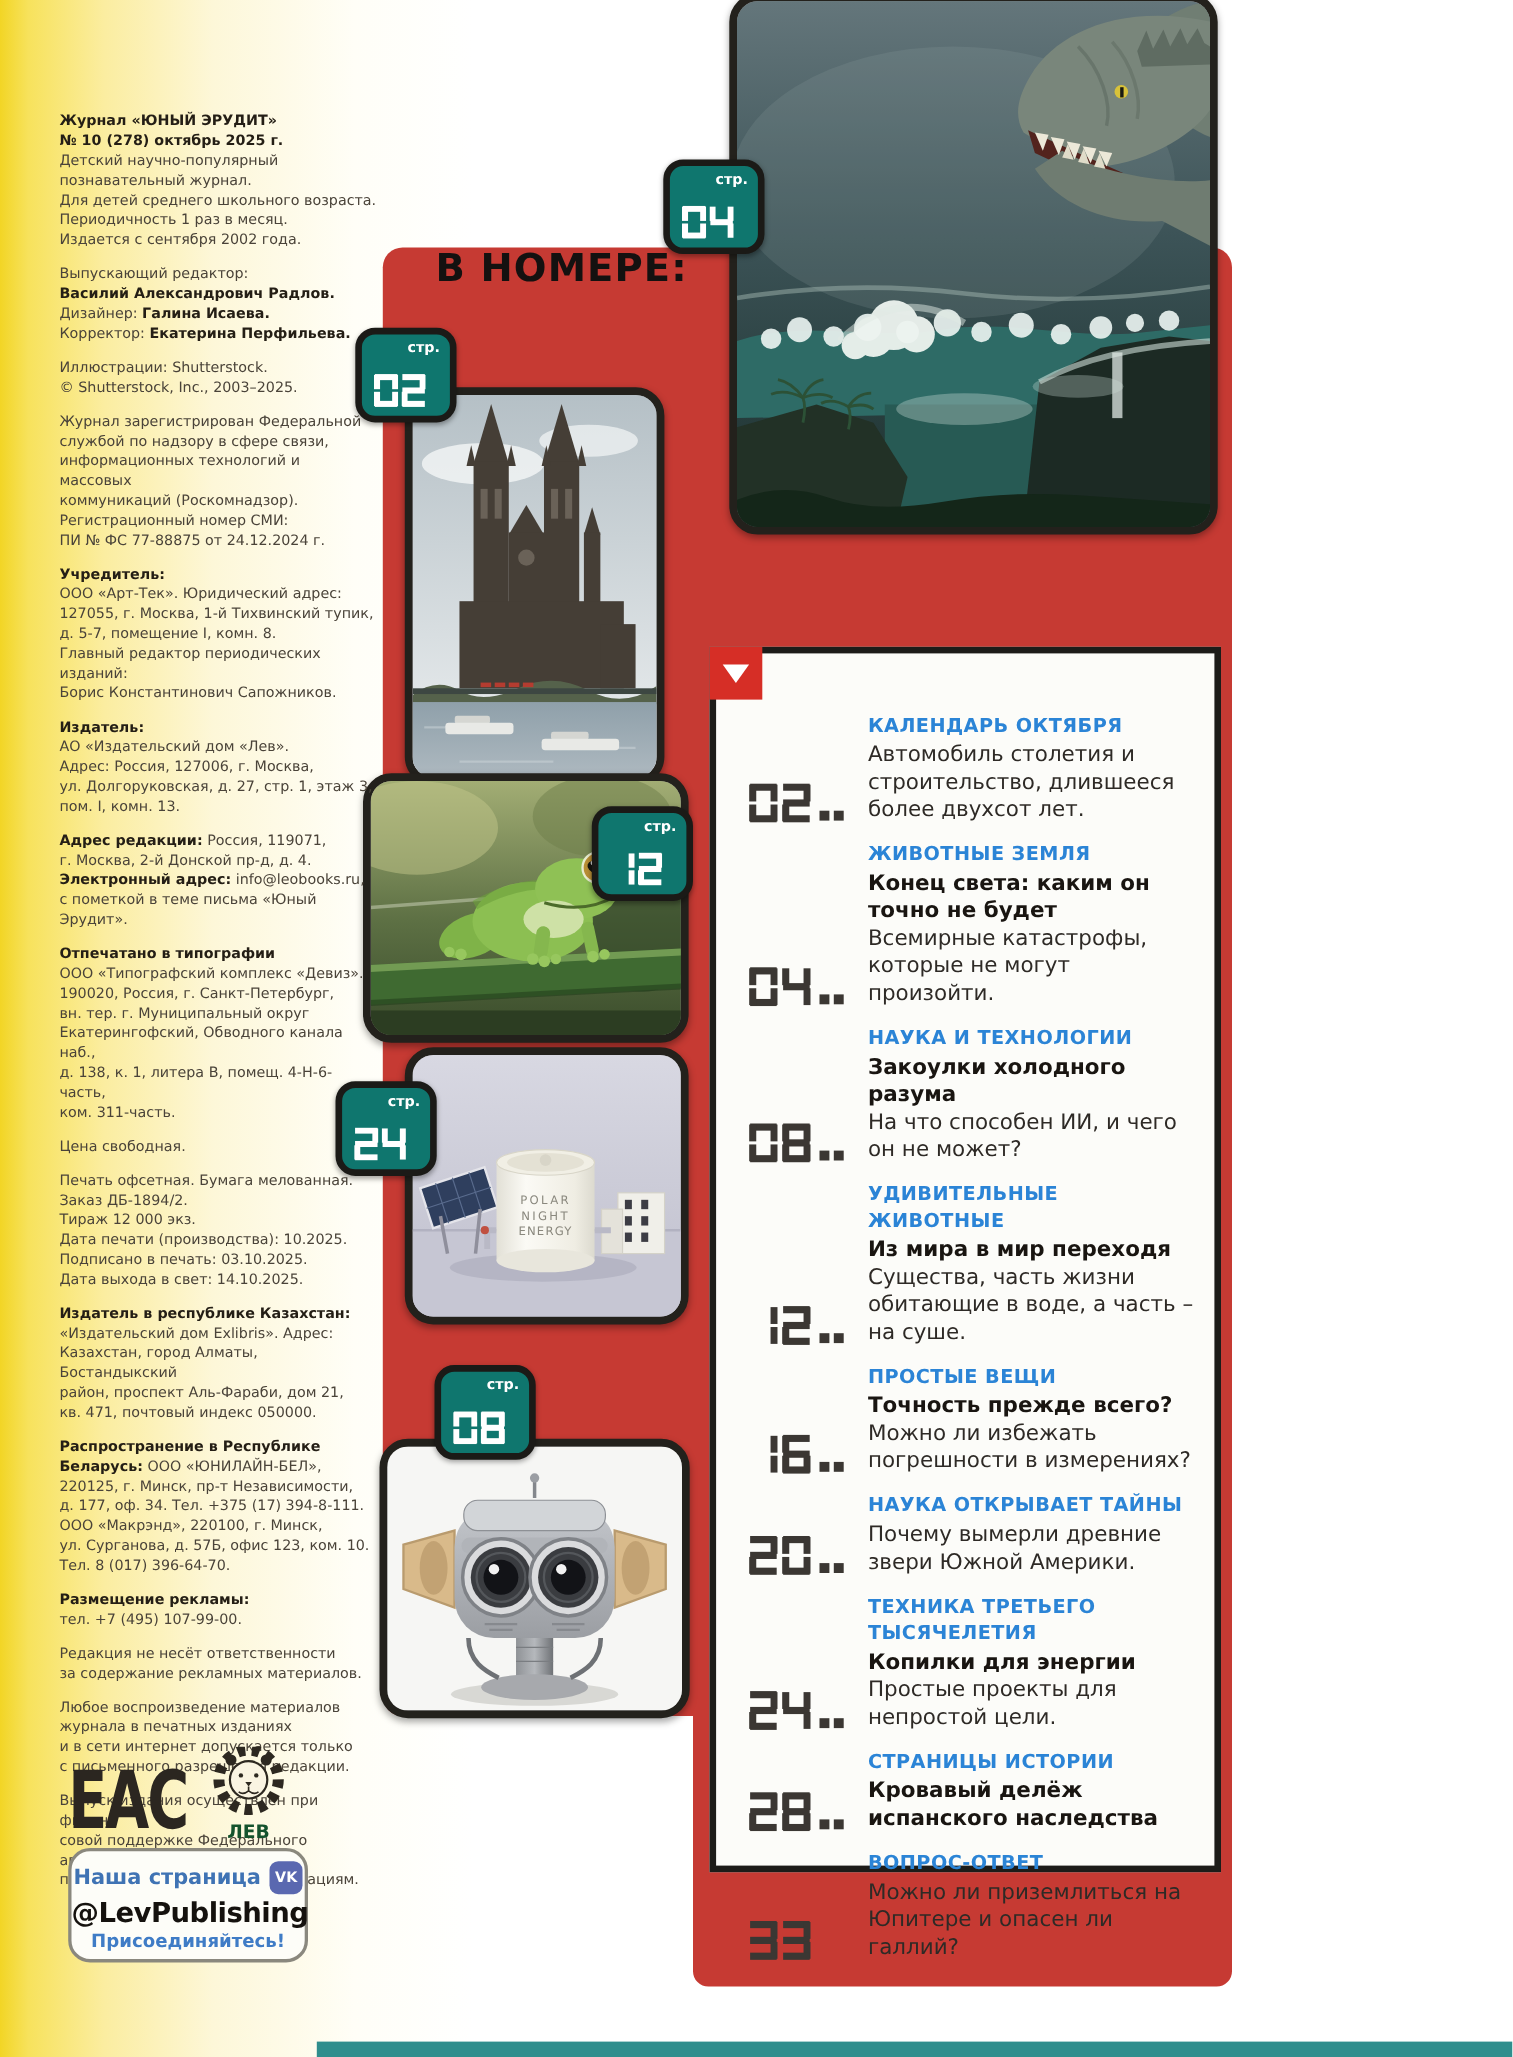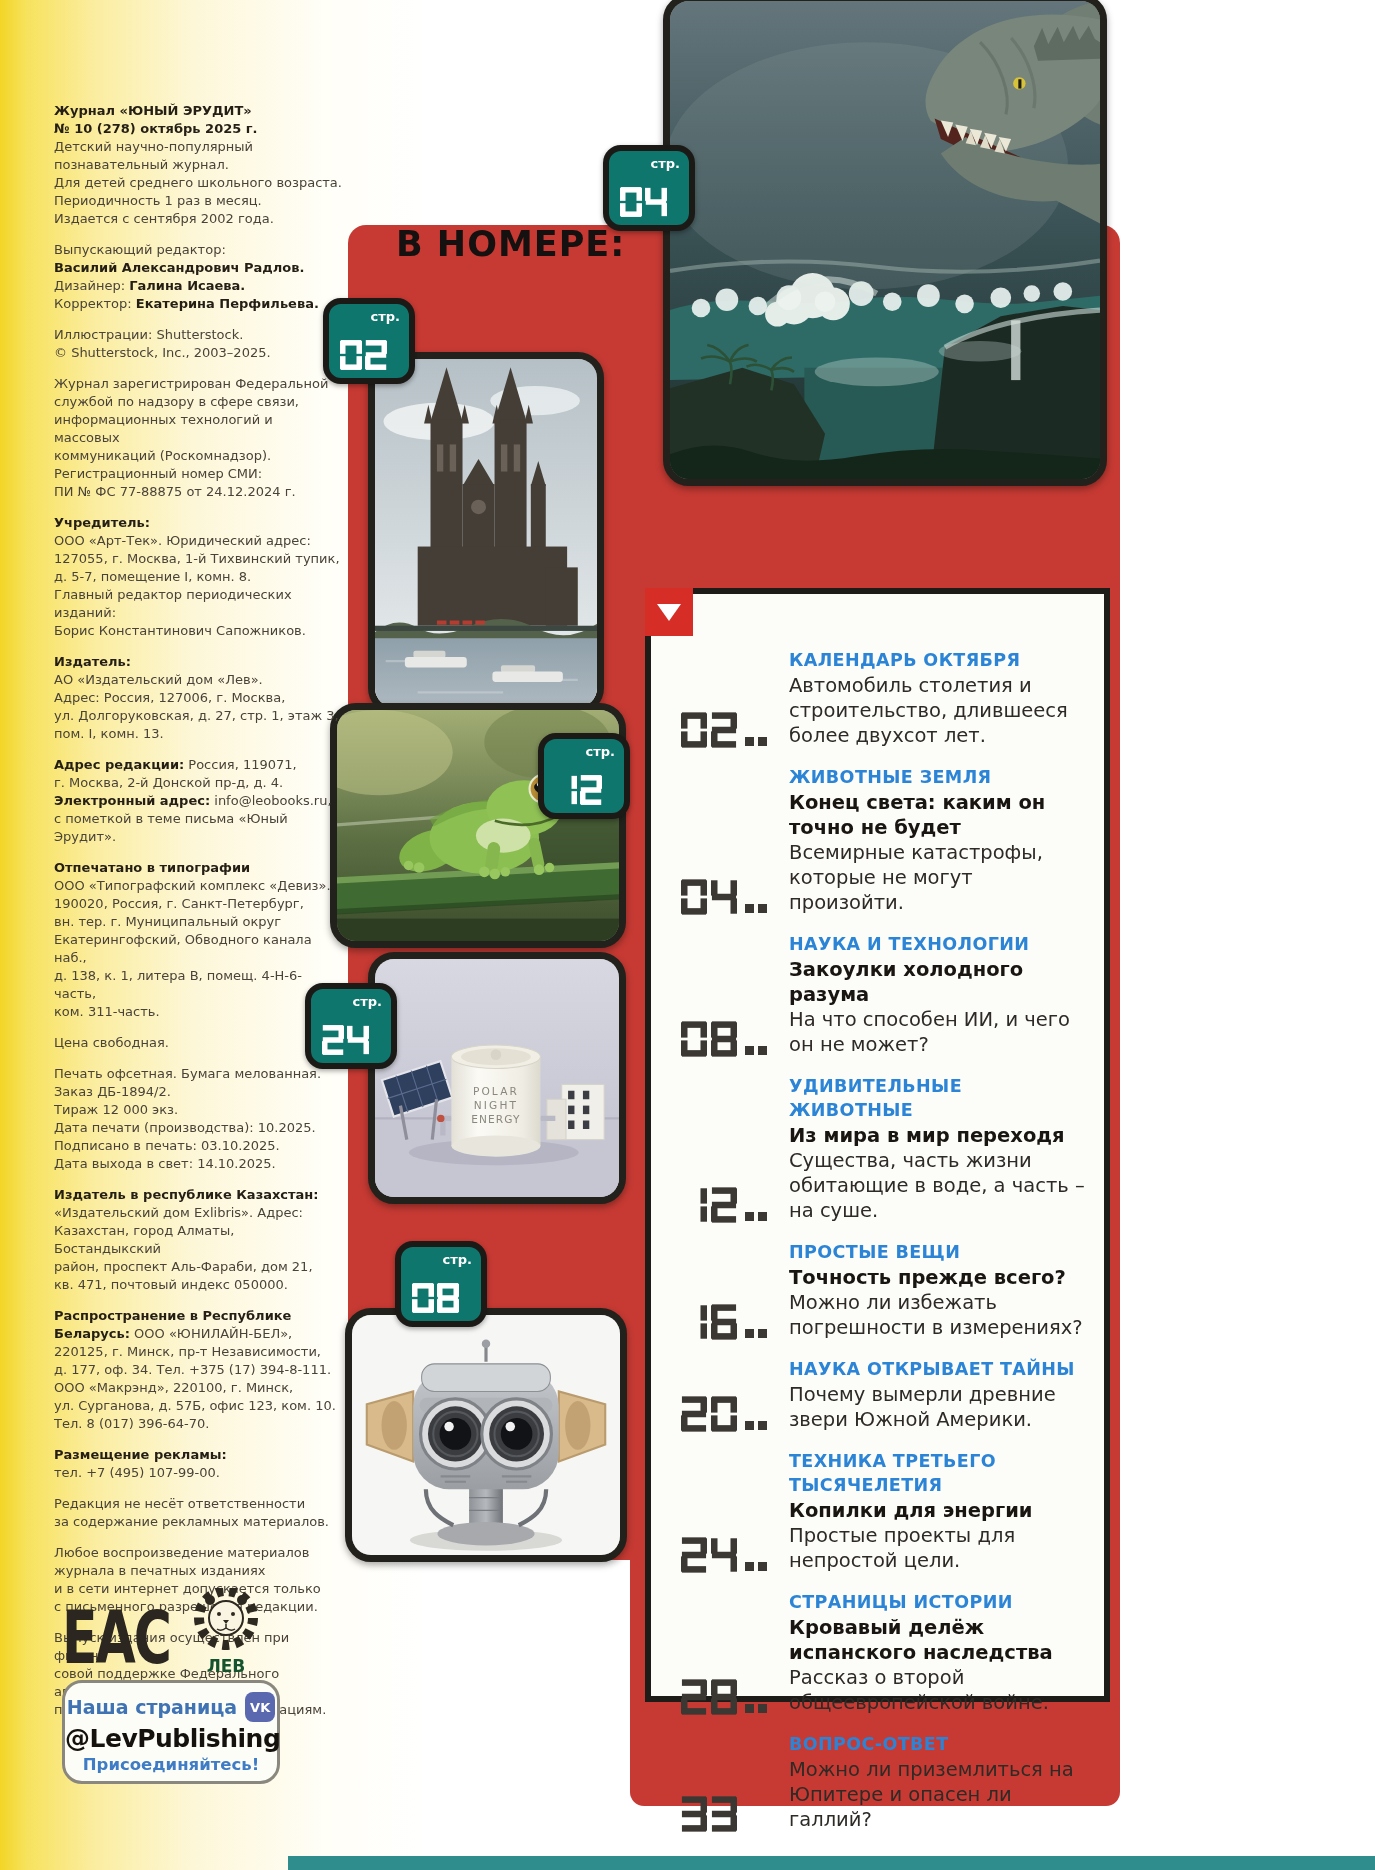"Рассказ о второй общеевропейской войне." div.toc-desc { html: <div>Рассказ о второй общеевропейской войне.</div> -> none }
